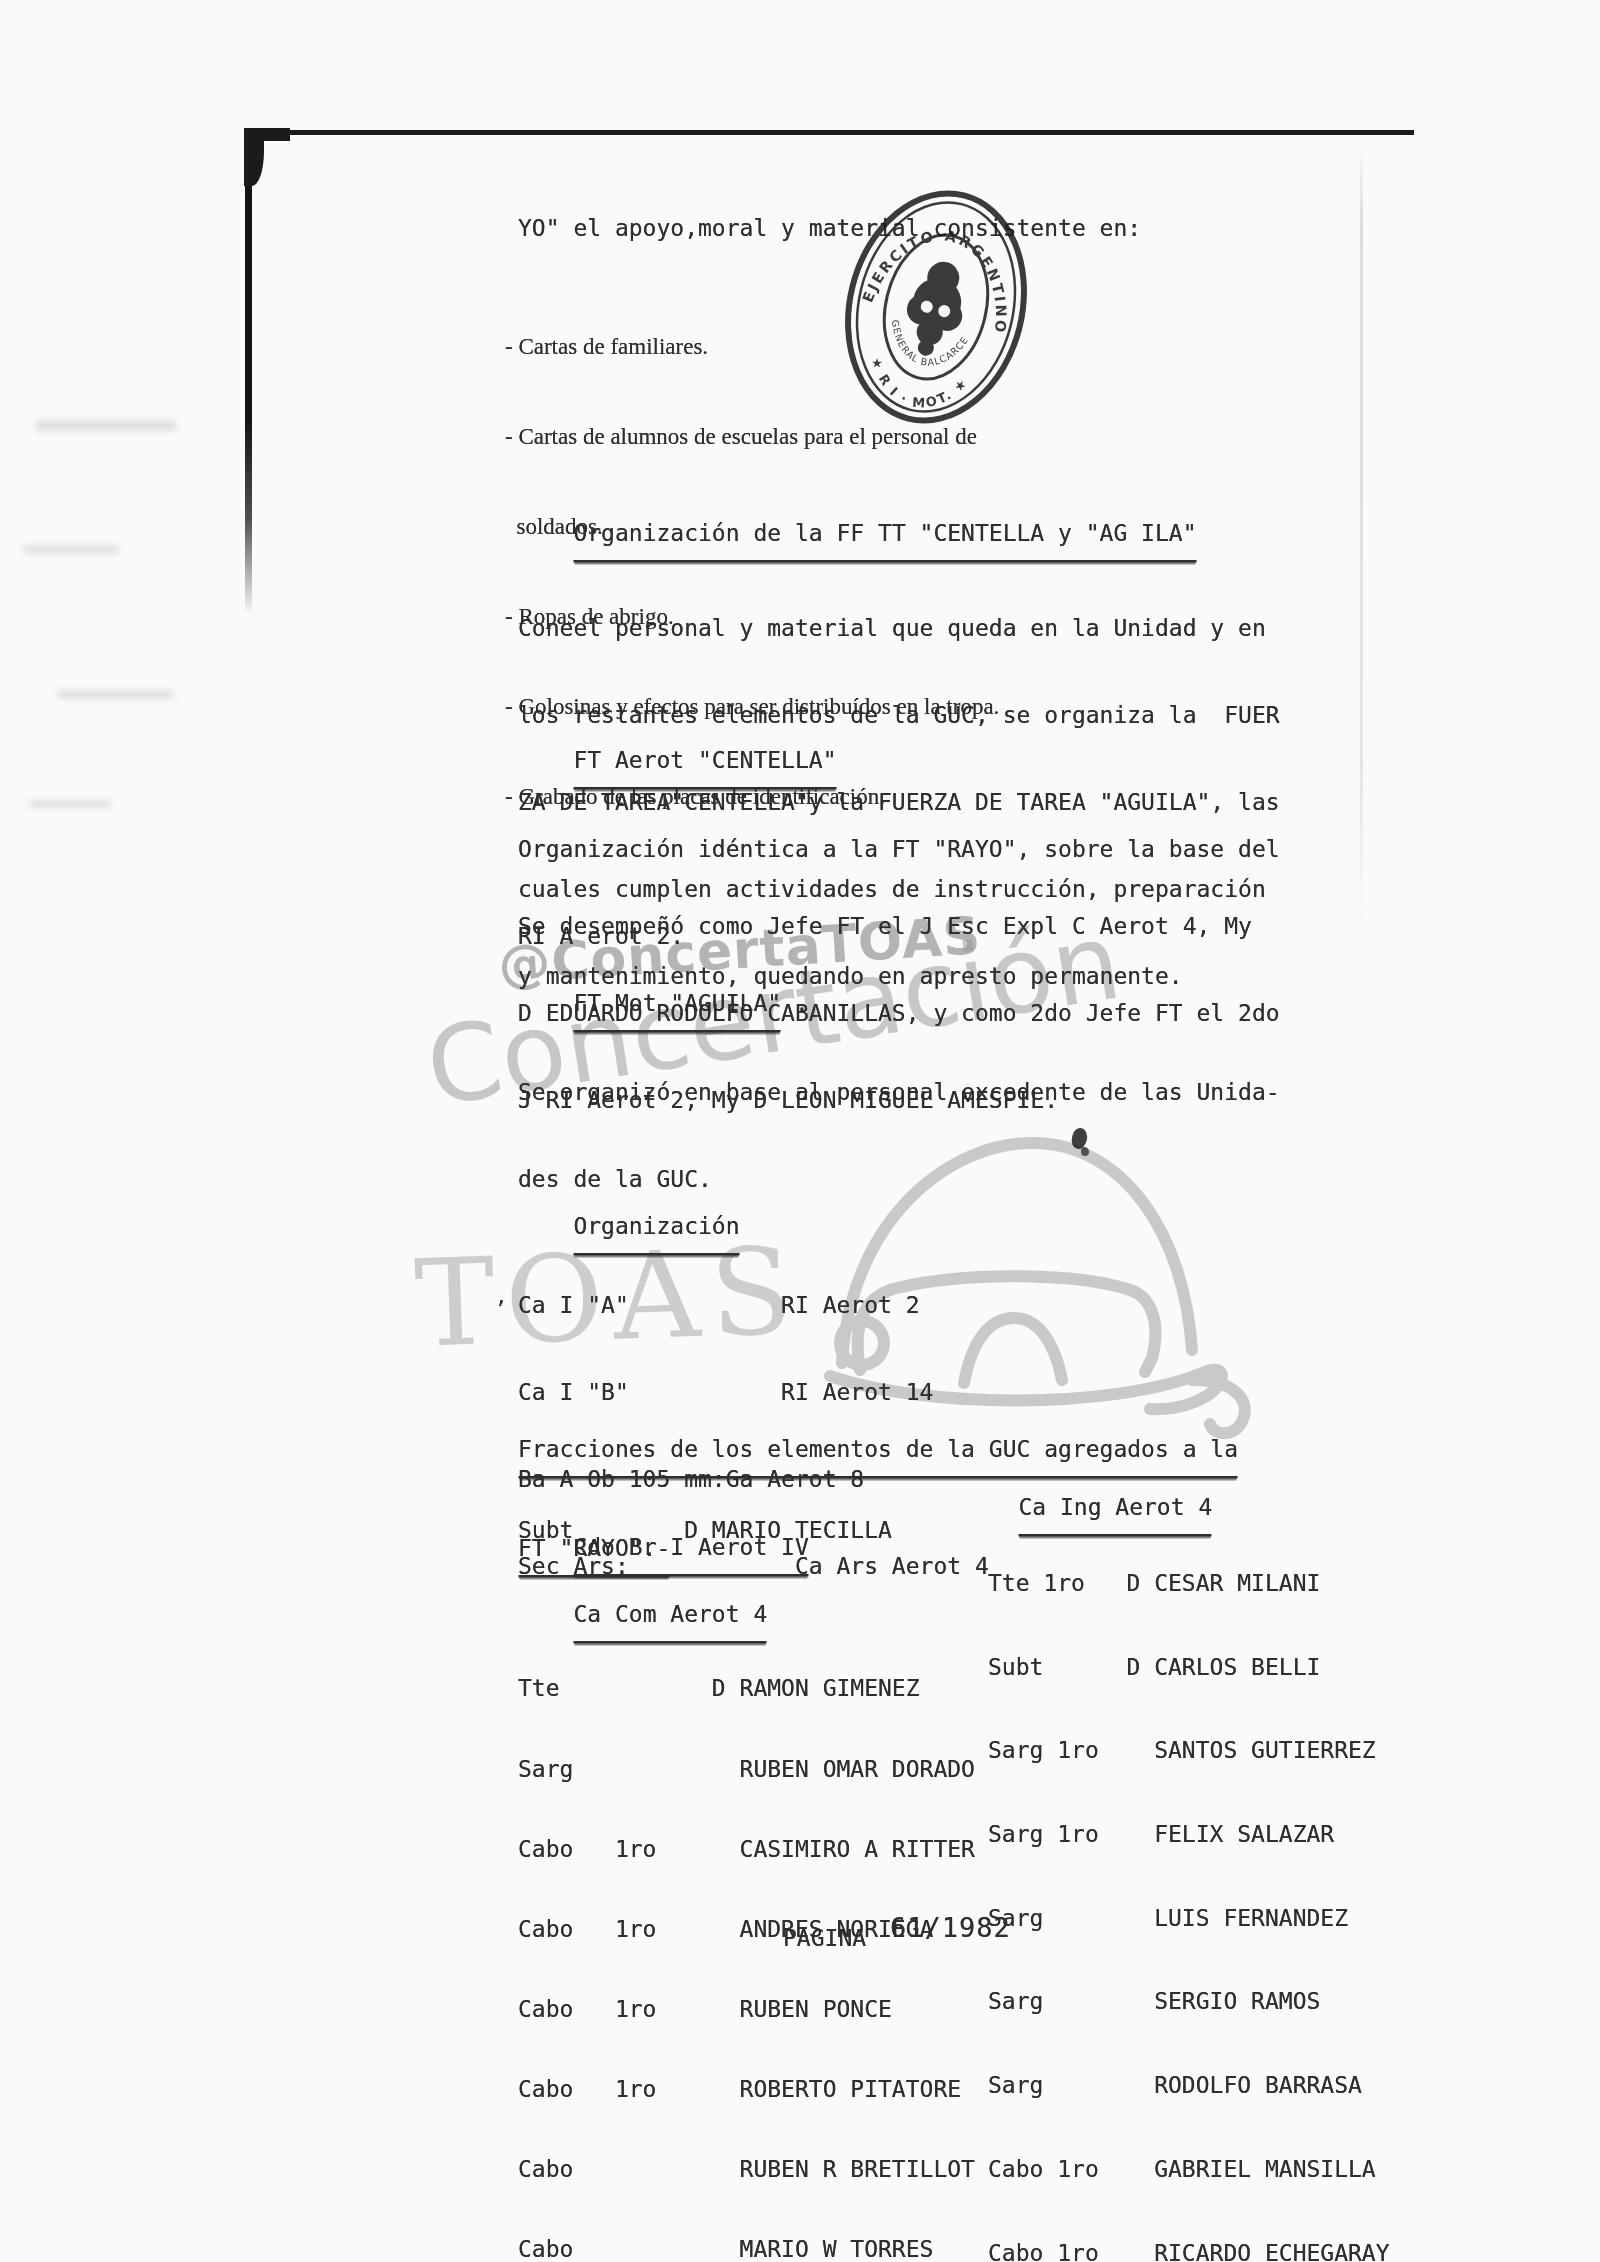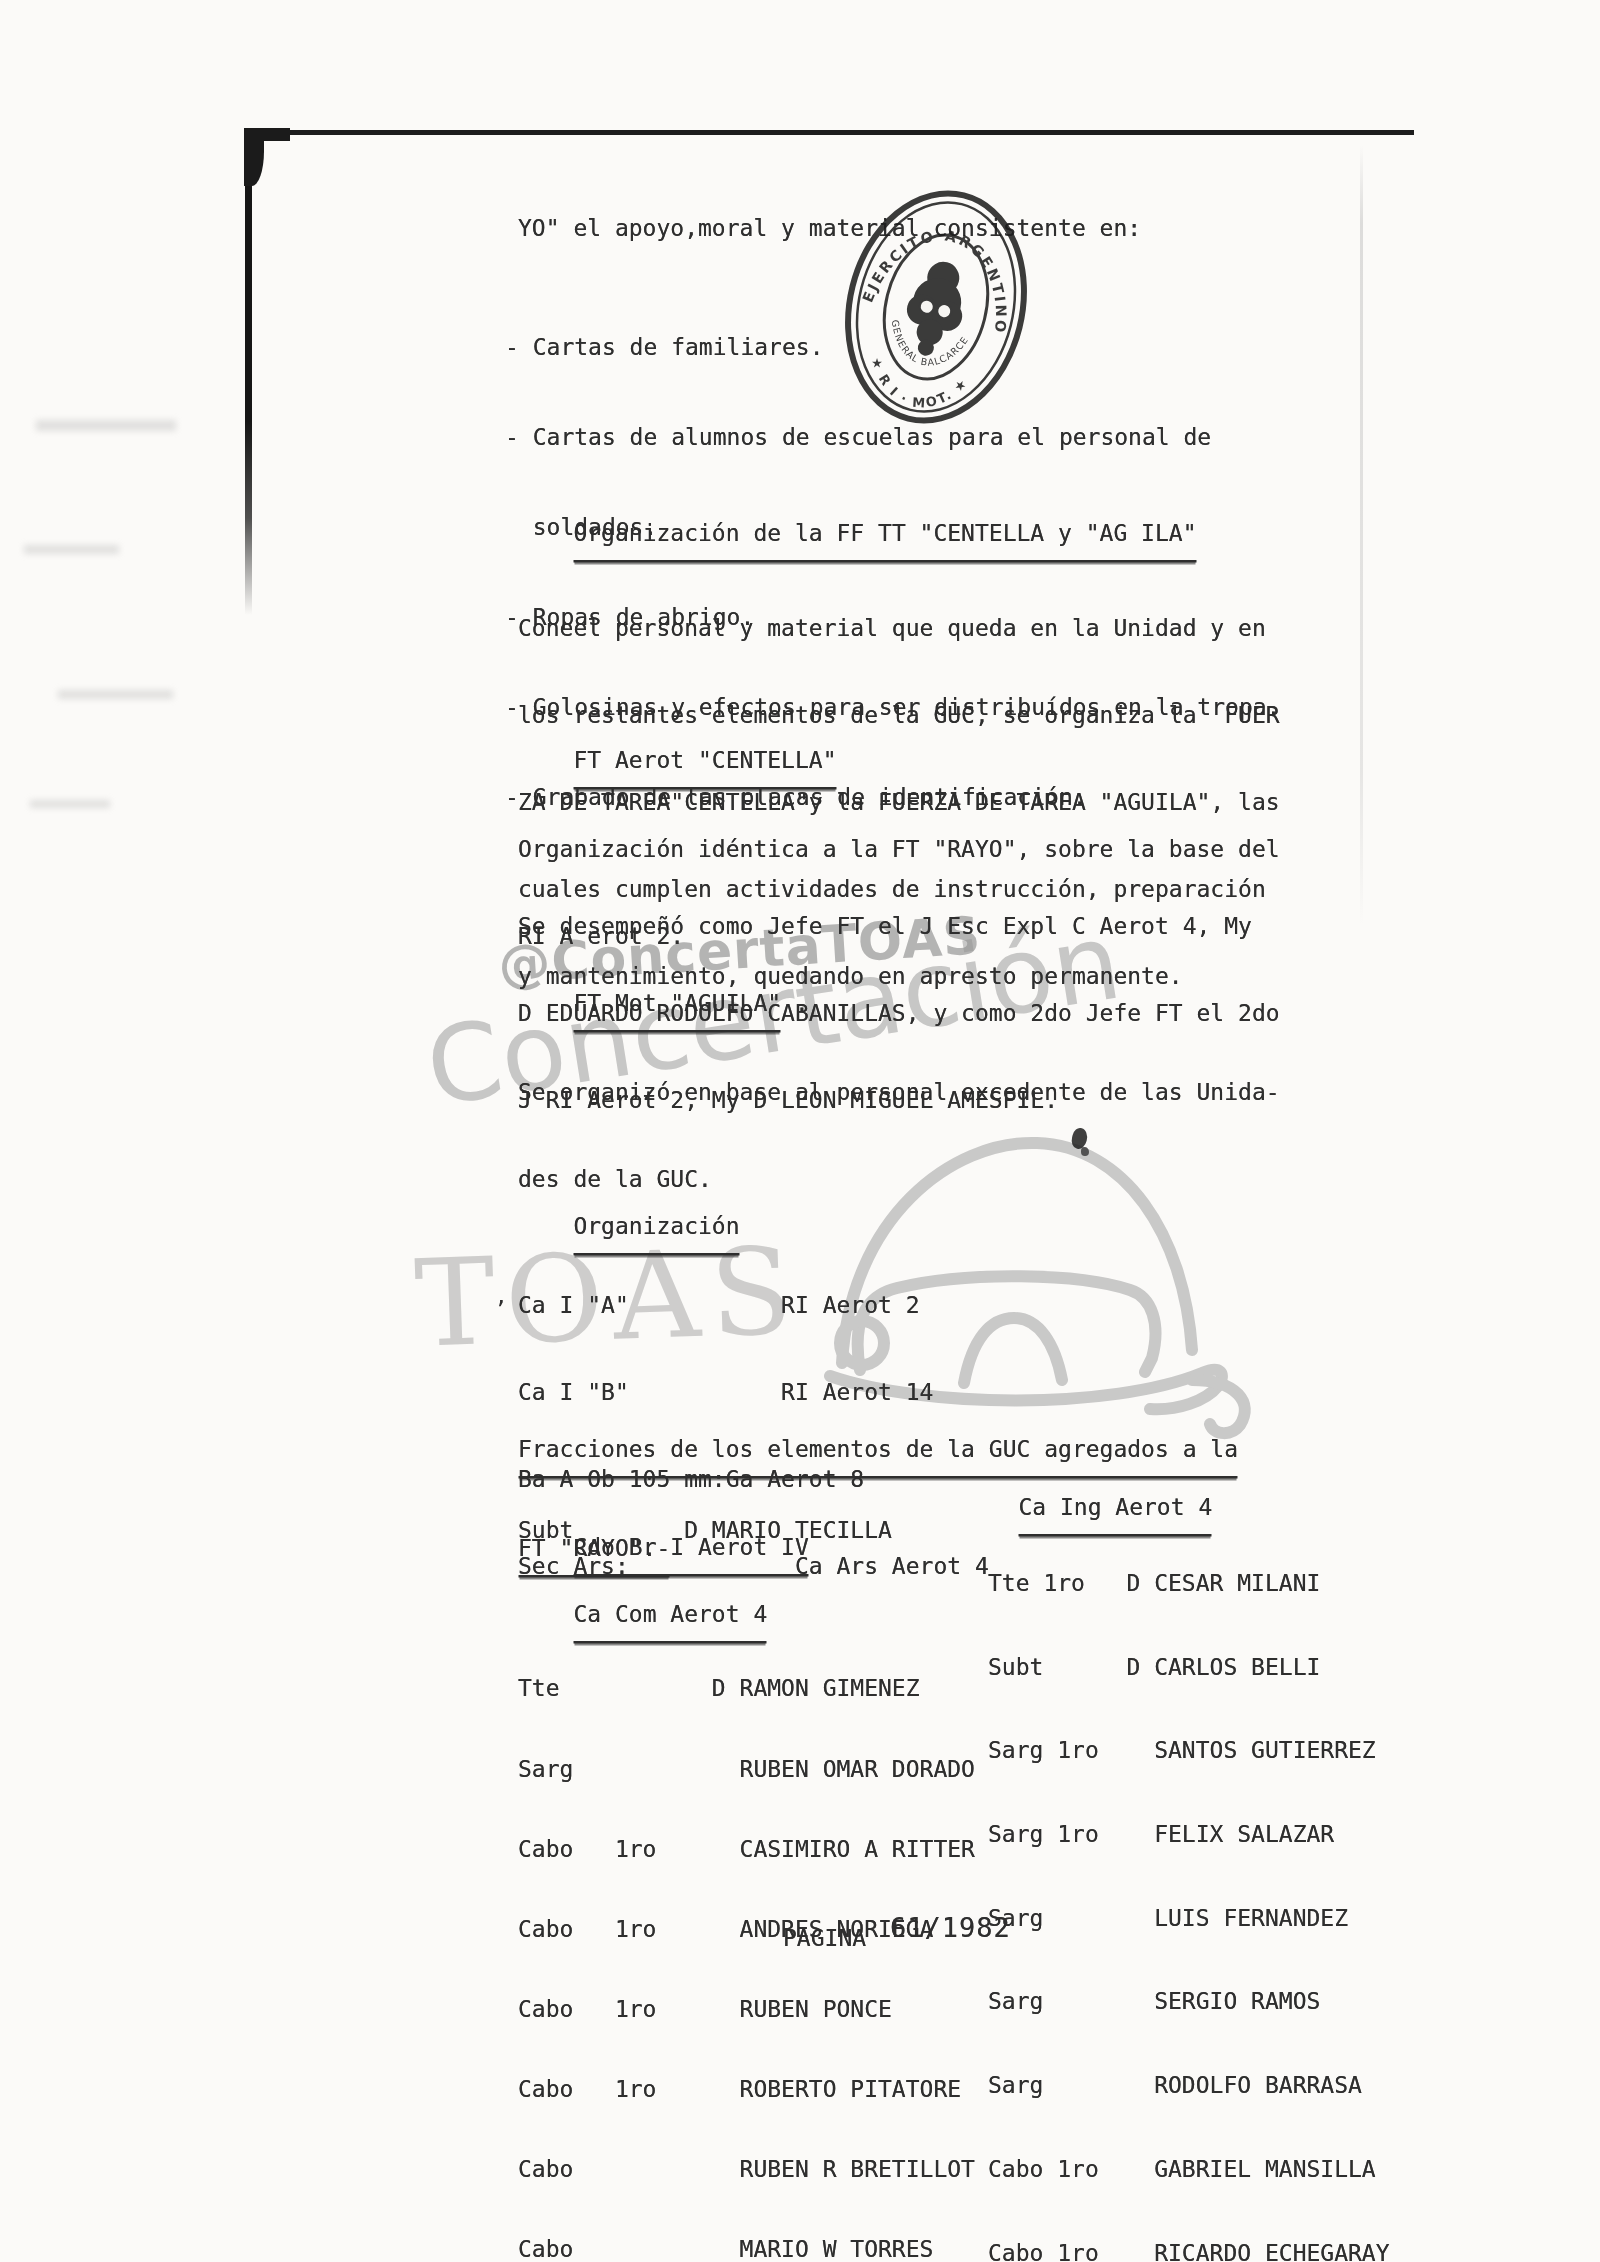"- Cartas de familiares." div.t { font-family: none -> Liberation Serif, serif }
